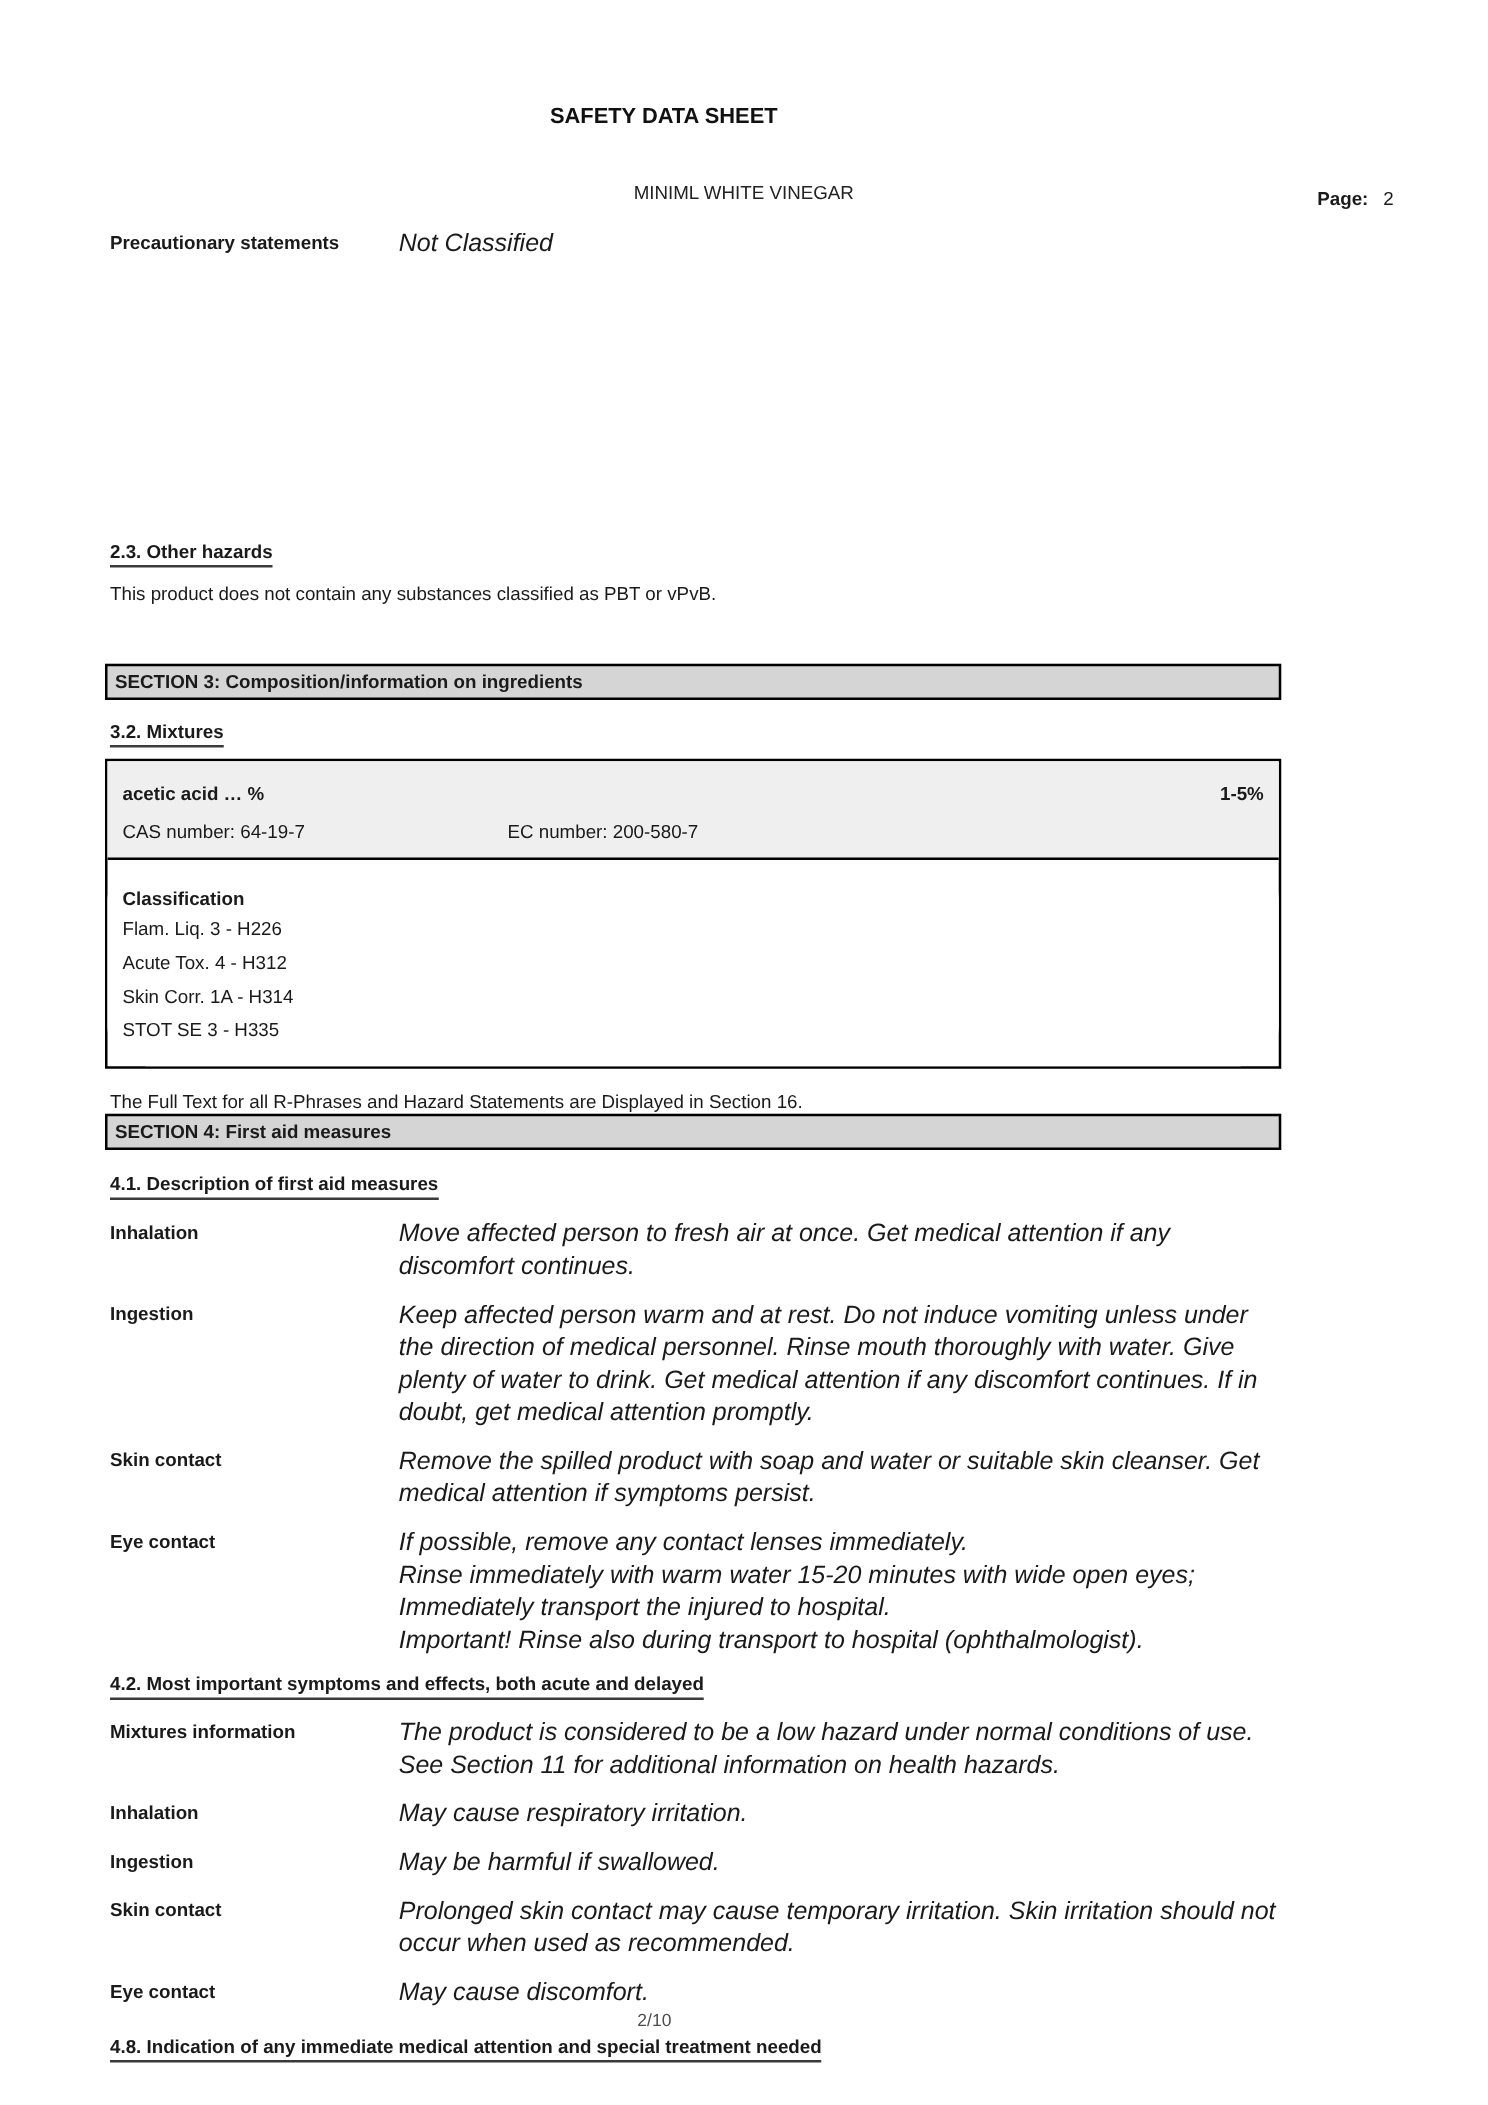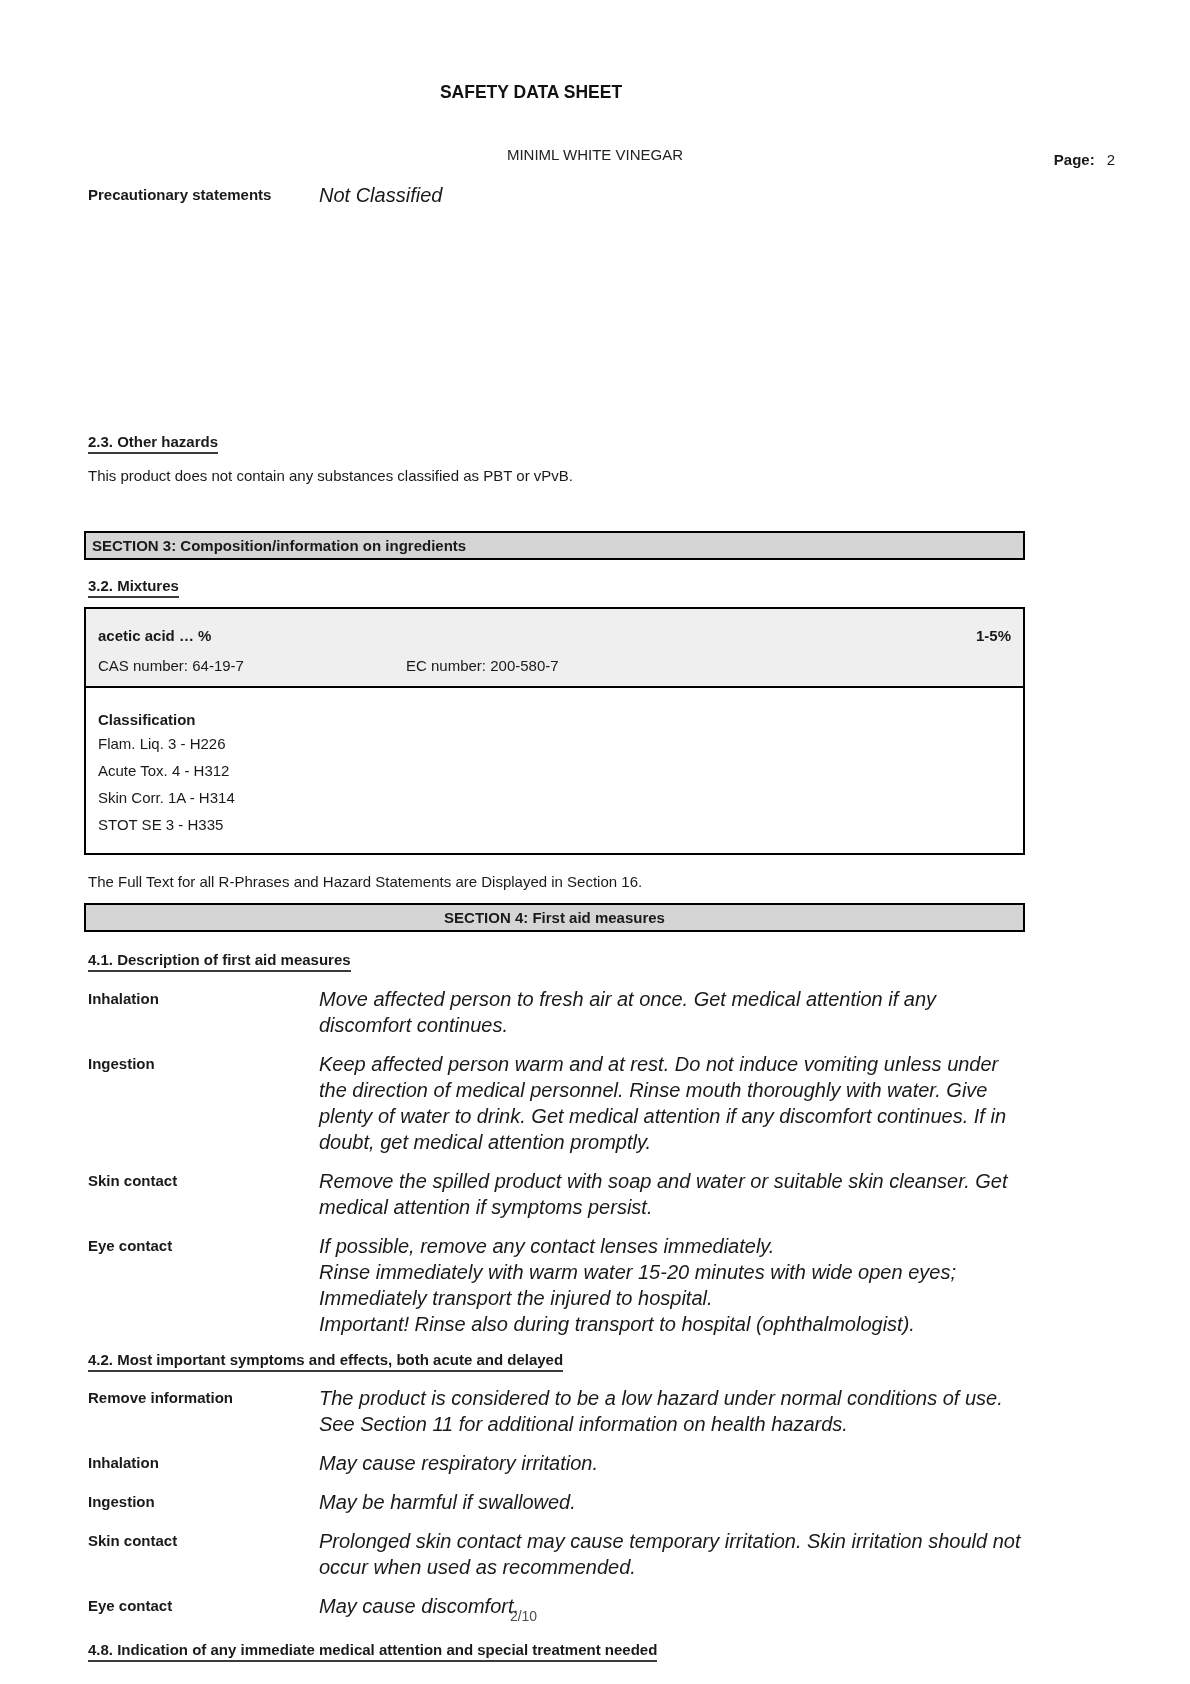"SECTION 4: First aid measures" .bar-s4 { margin-top: 12px -> 0; text-align: center -> none }
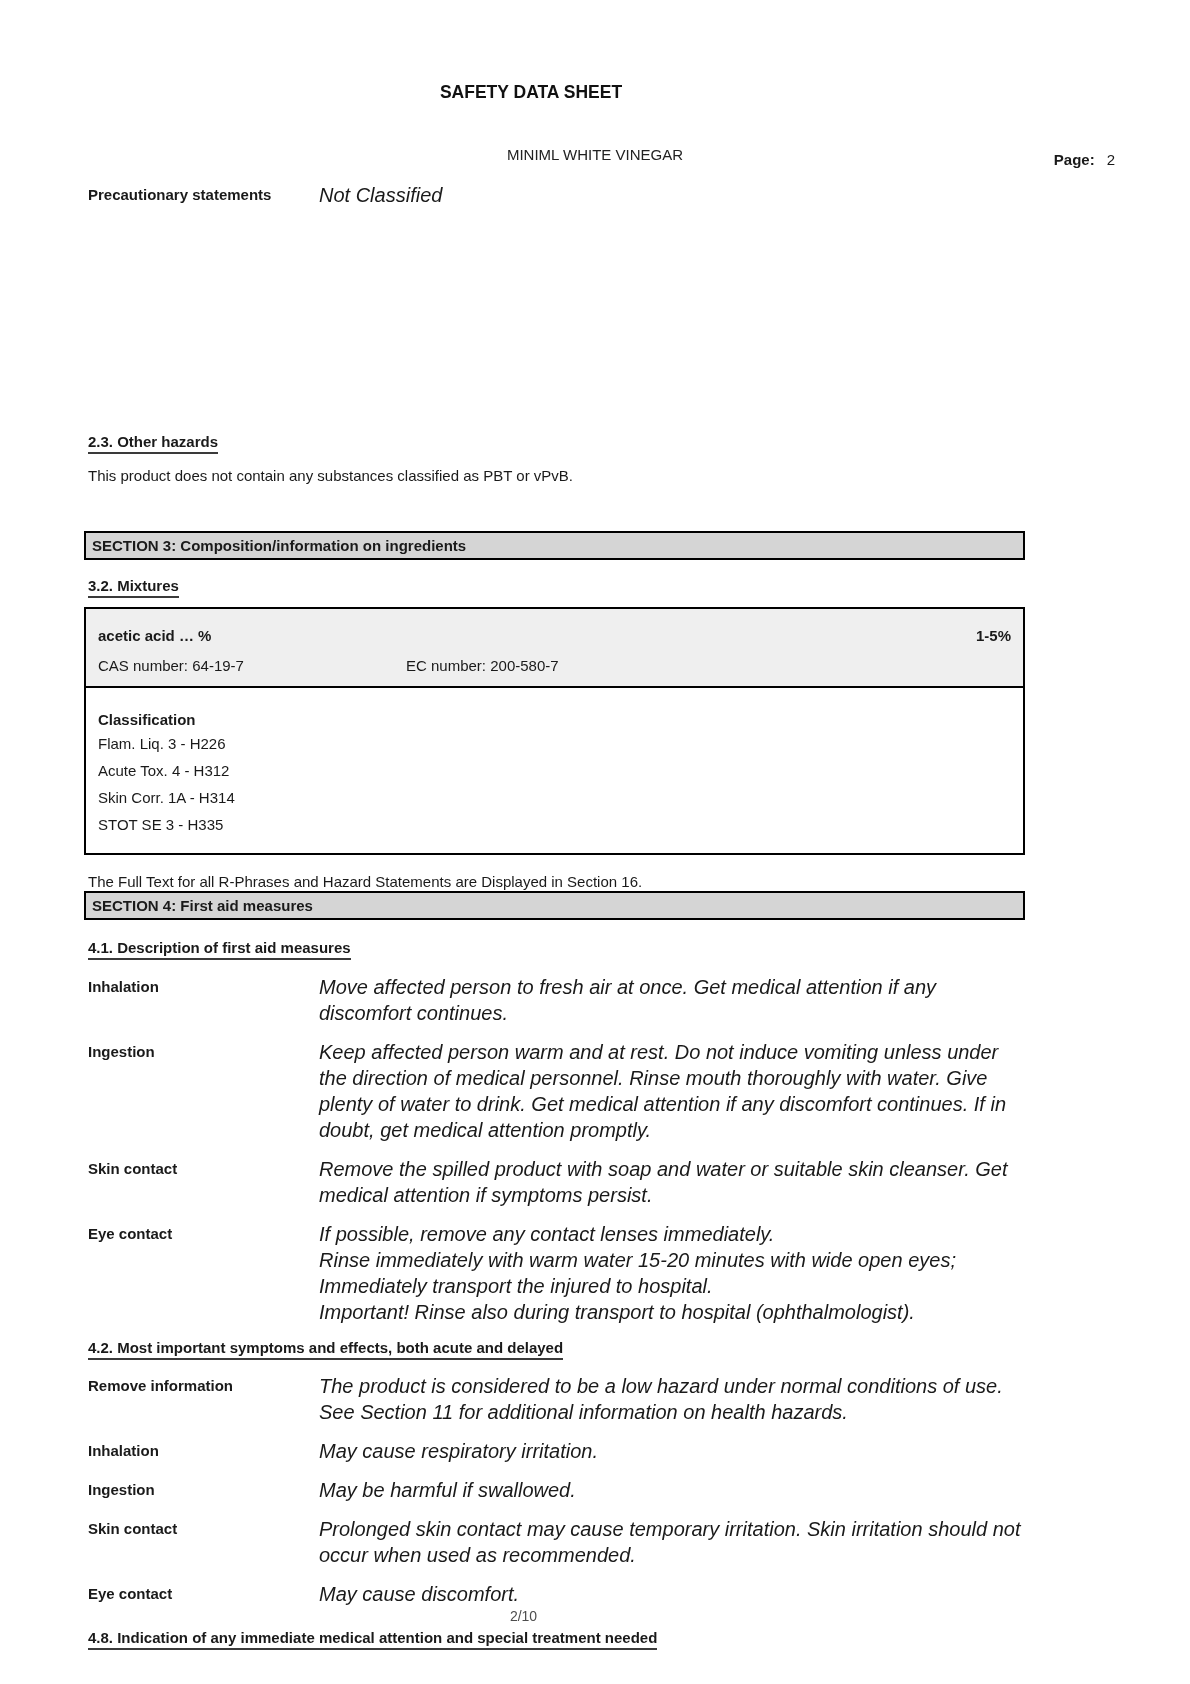"Remove information" div.label { text: Remove -> Mixtures }
